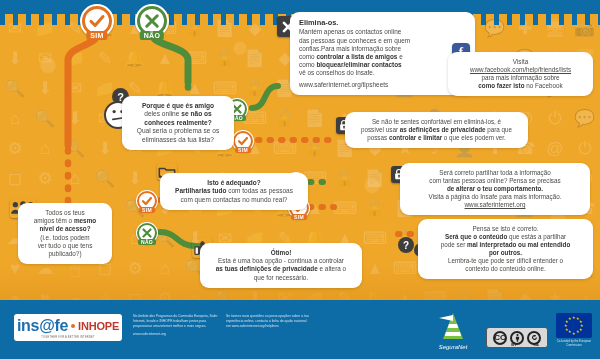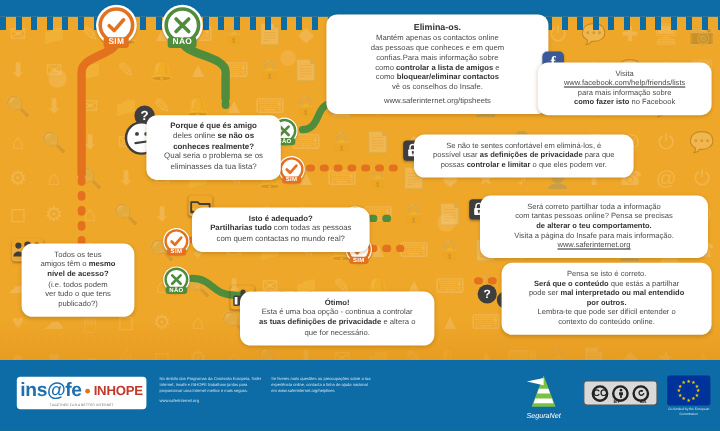"Elimina-os." div.callout { left: 272px -> 290px; text-align: center -> left }
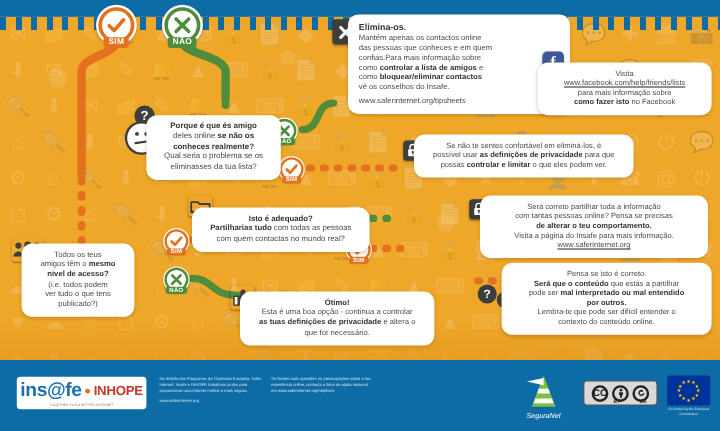"CC" .cc-badge { top: 17px -> 27px }
